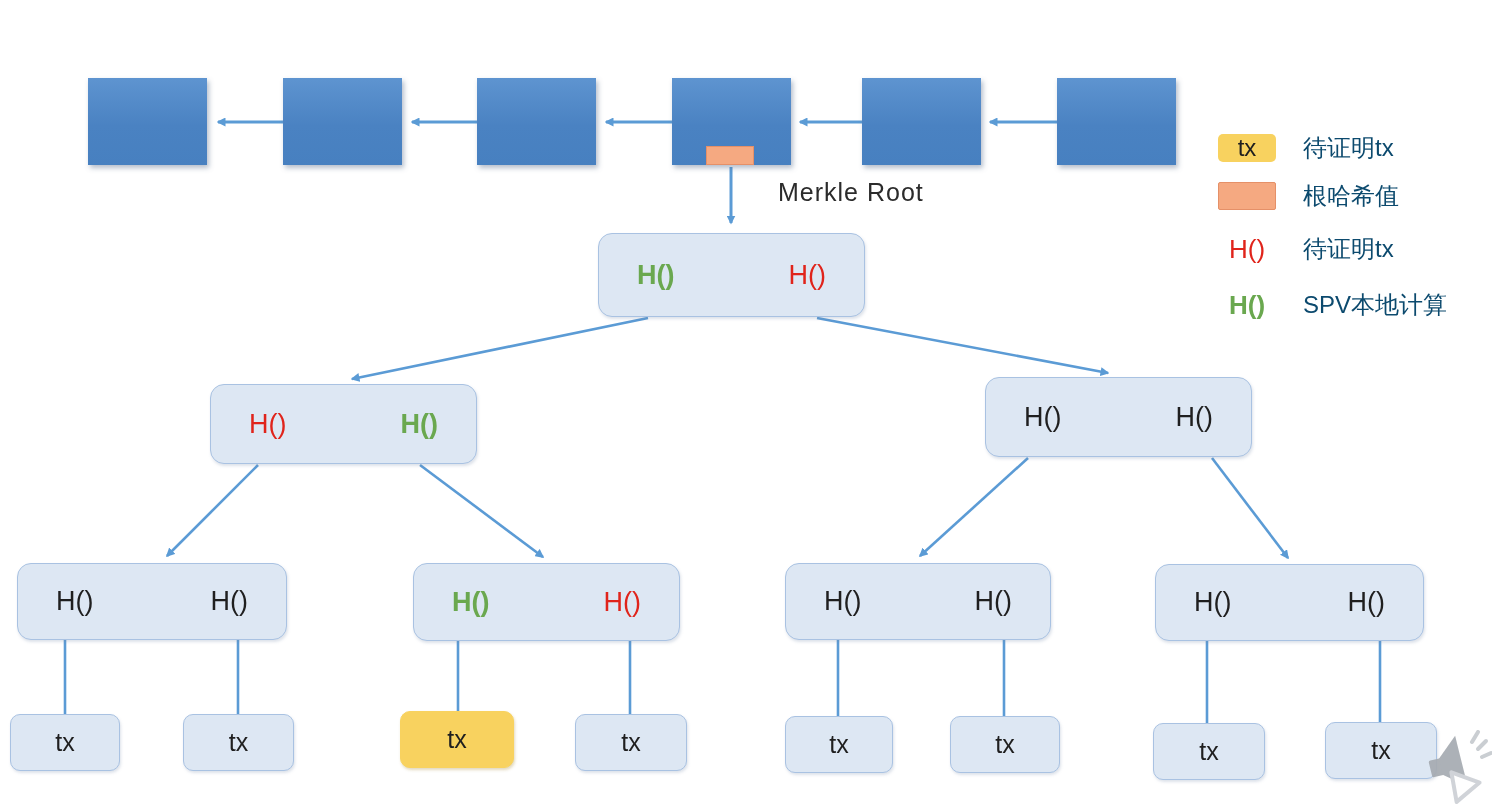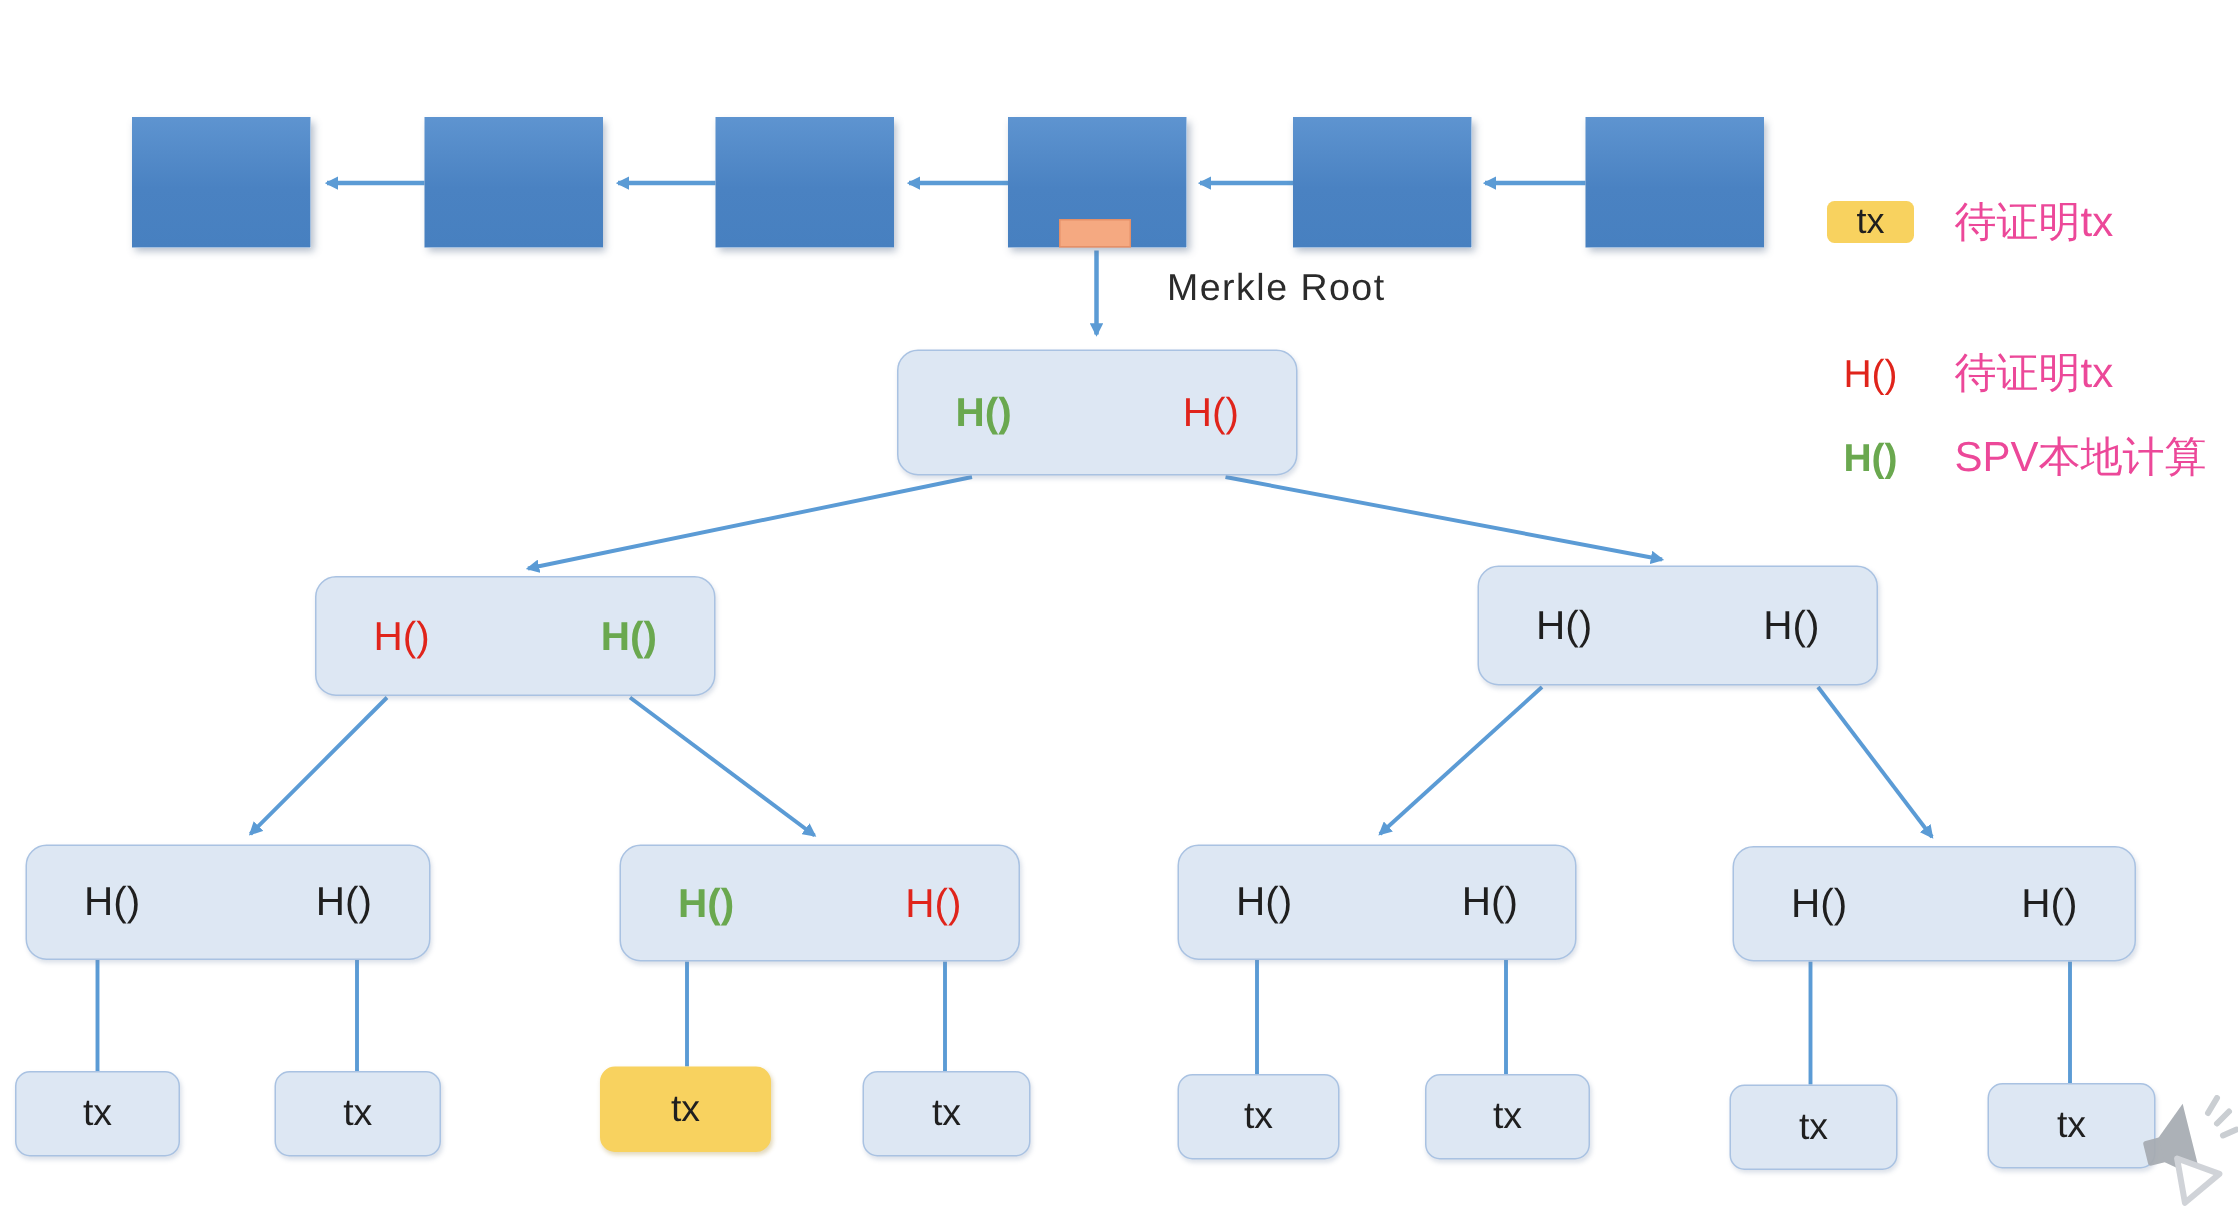"待证明tx" .legend-label { color: #ec4899 -> #0c4a6e; font-size: 28px -> 24px }
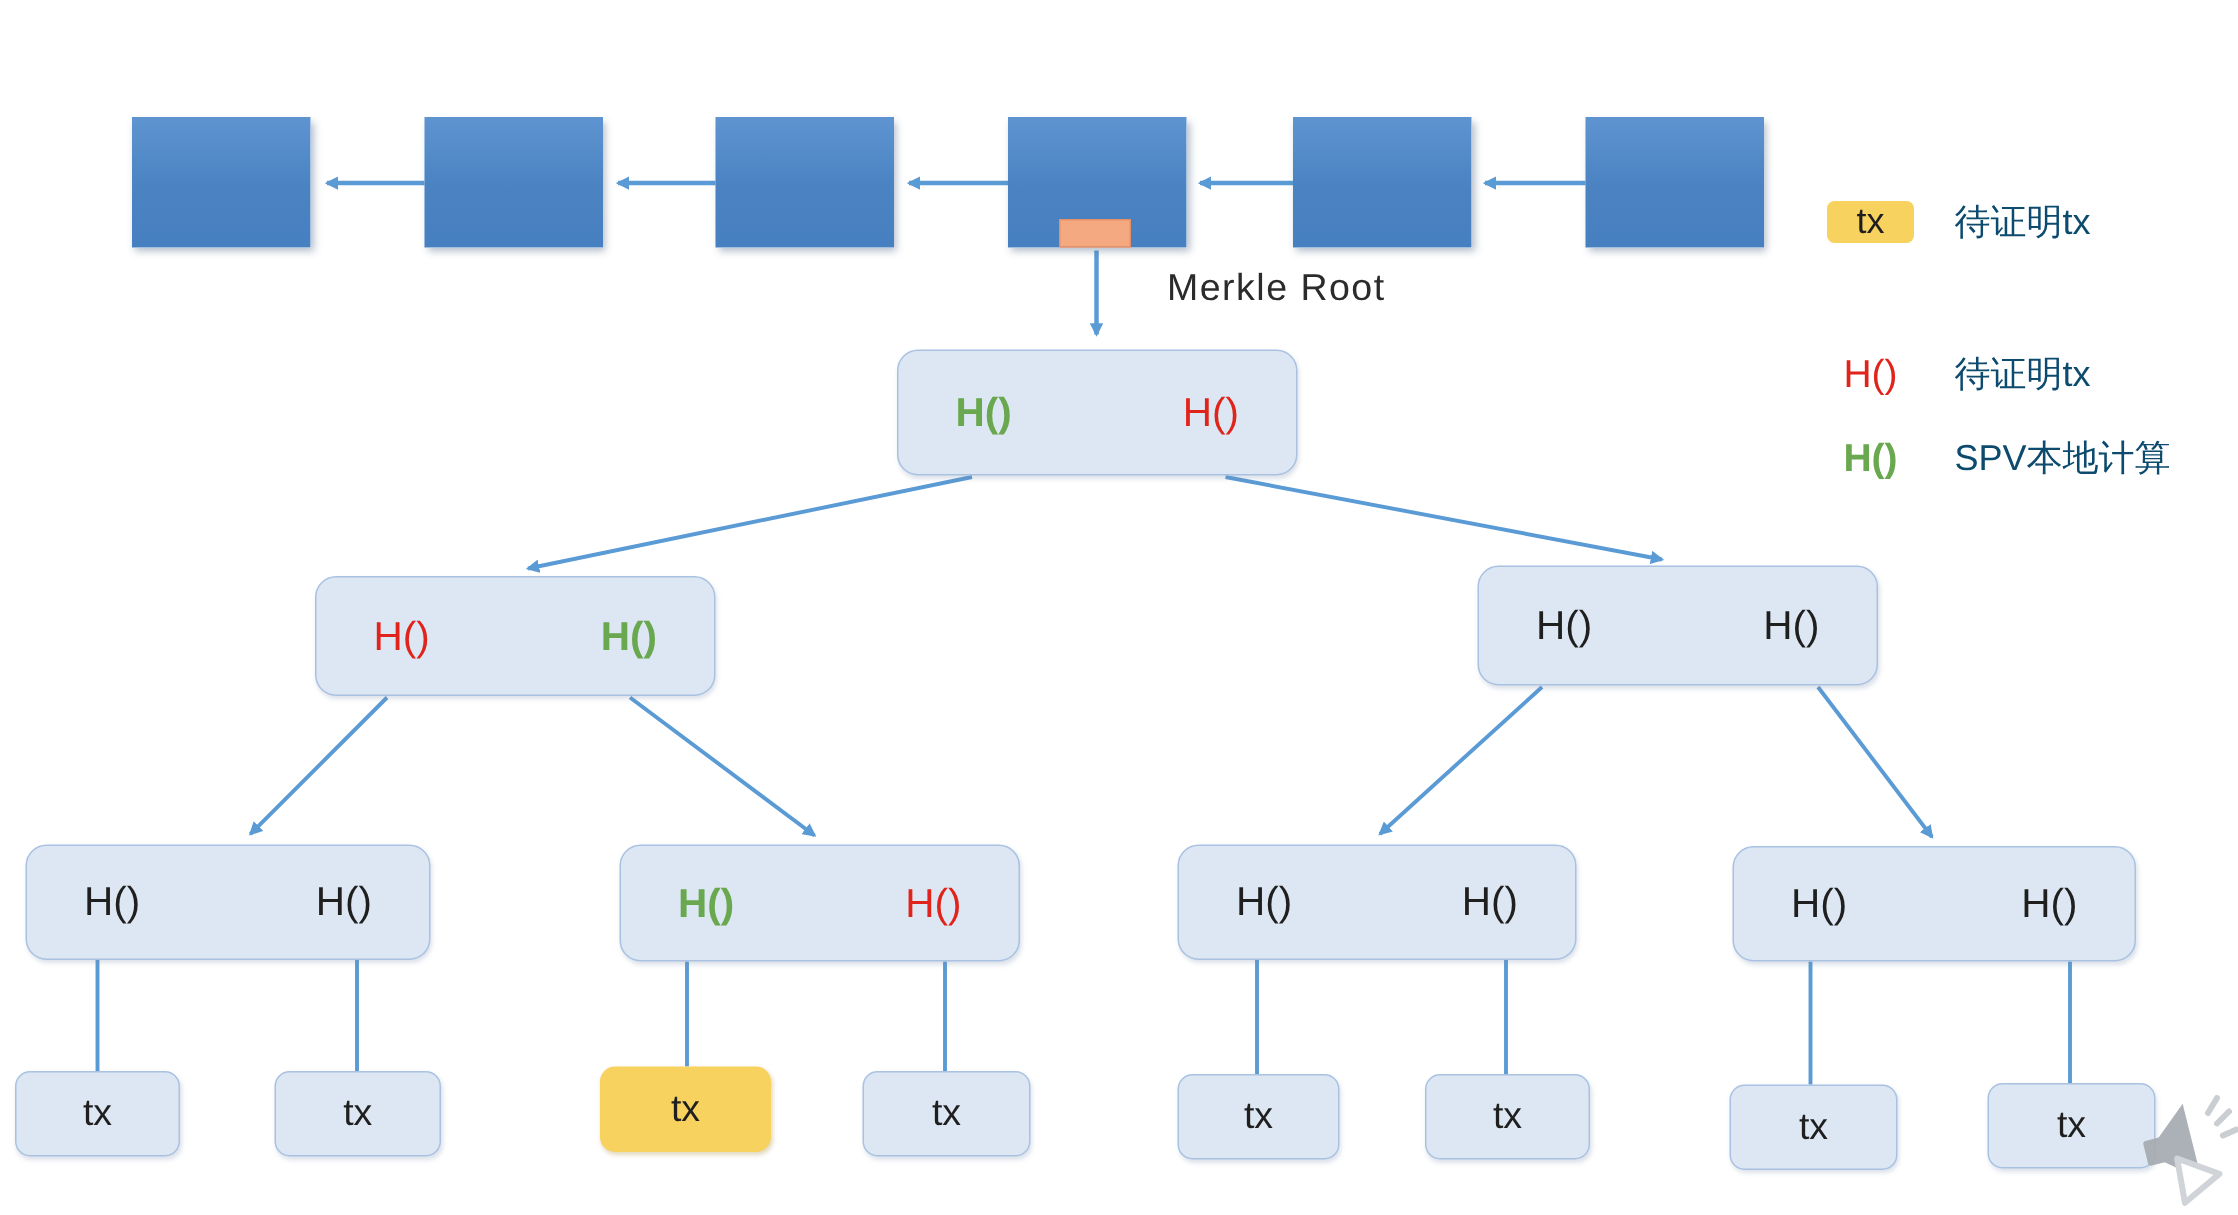"根哈希值" div.legend-row { html: none -> <div> <span></span> <span>根哈希值</span> </div> }
